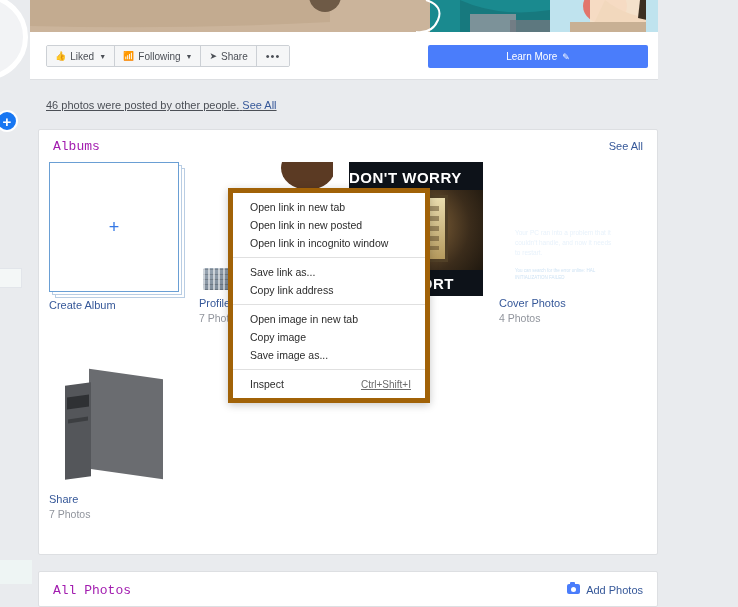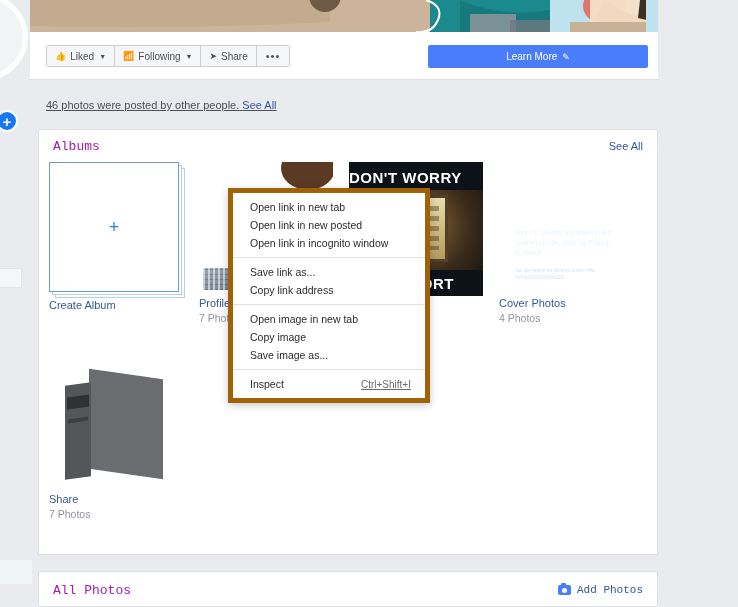"Add Photos" .add-photos { align-items: center -> none; font-family: Liberation Mono, monospace -> none }
